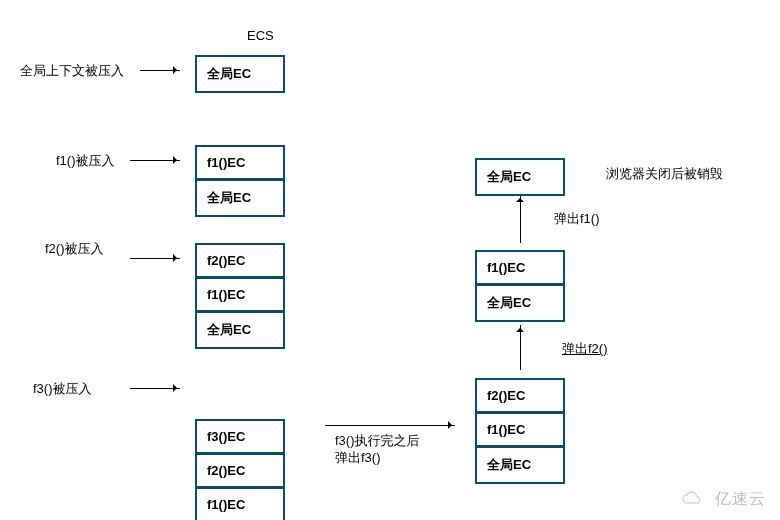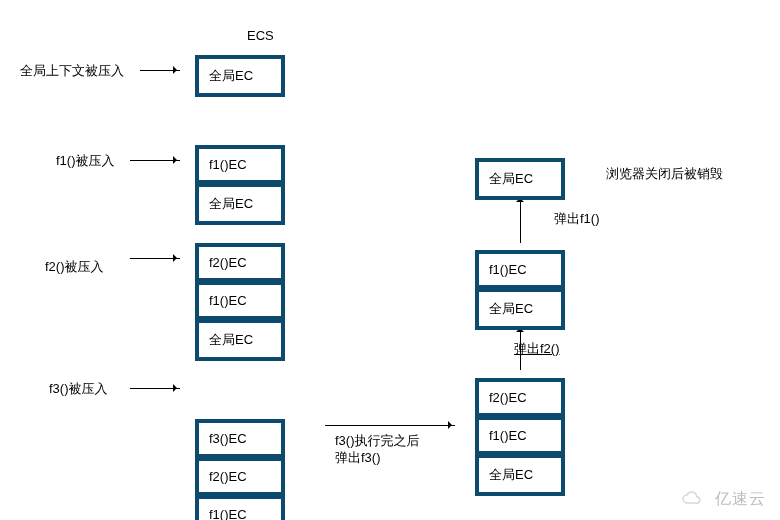"全局EC" .cell { border: 4px solid #0c4a6e -> 2px solid #0c4a6e; font-weight: none -> bold }
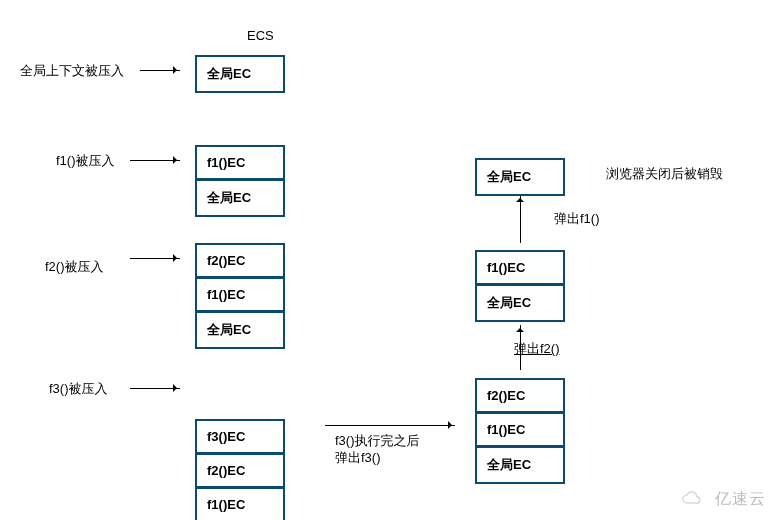"f2()被压入" div.label { top: 258px -> 240px }
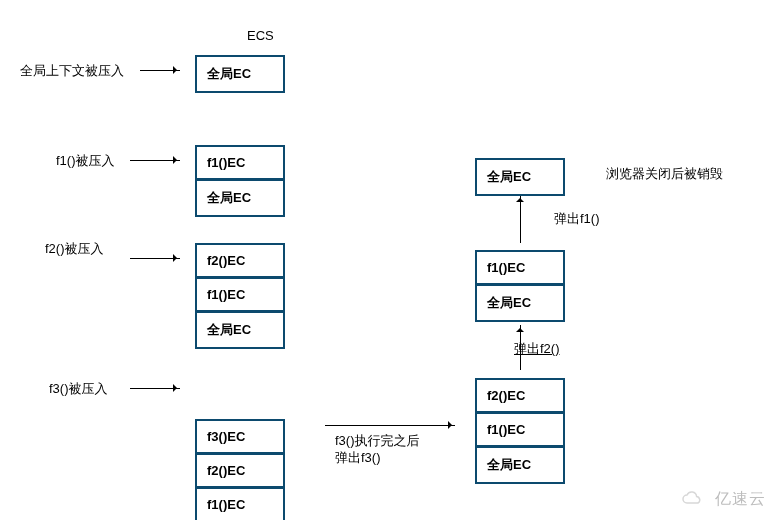"弹出f2()" div.label { left: 514px -> 562px }
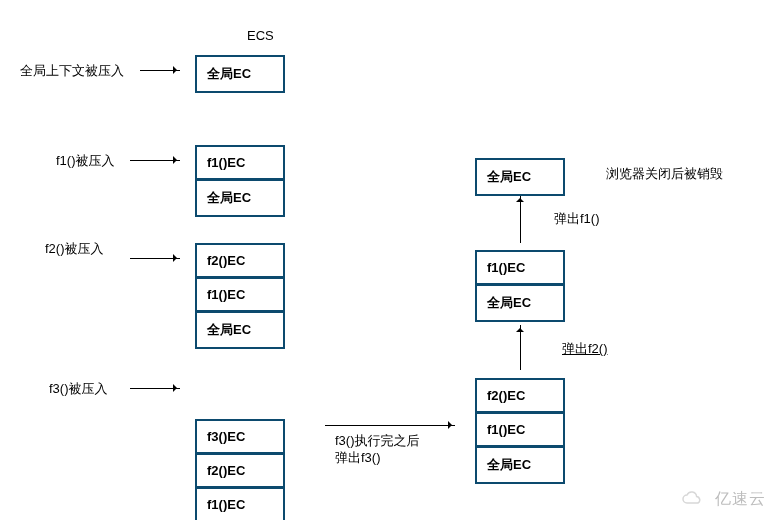"f3()被压入" div.label { left: 49px -> 33px }
